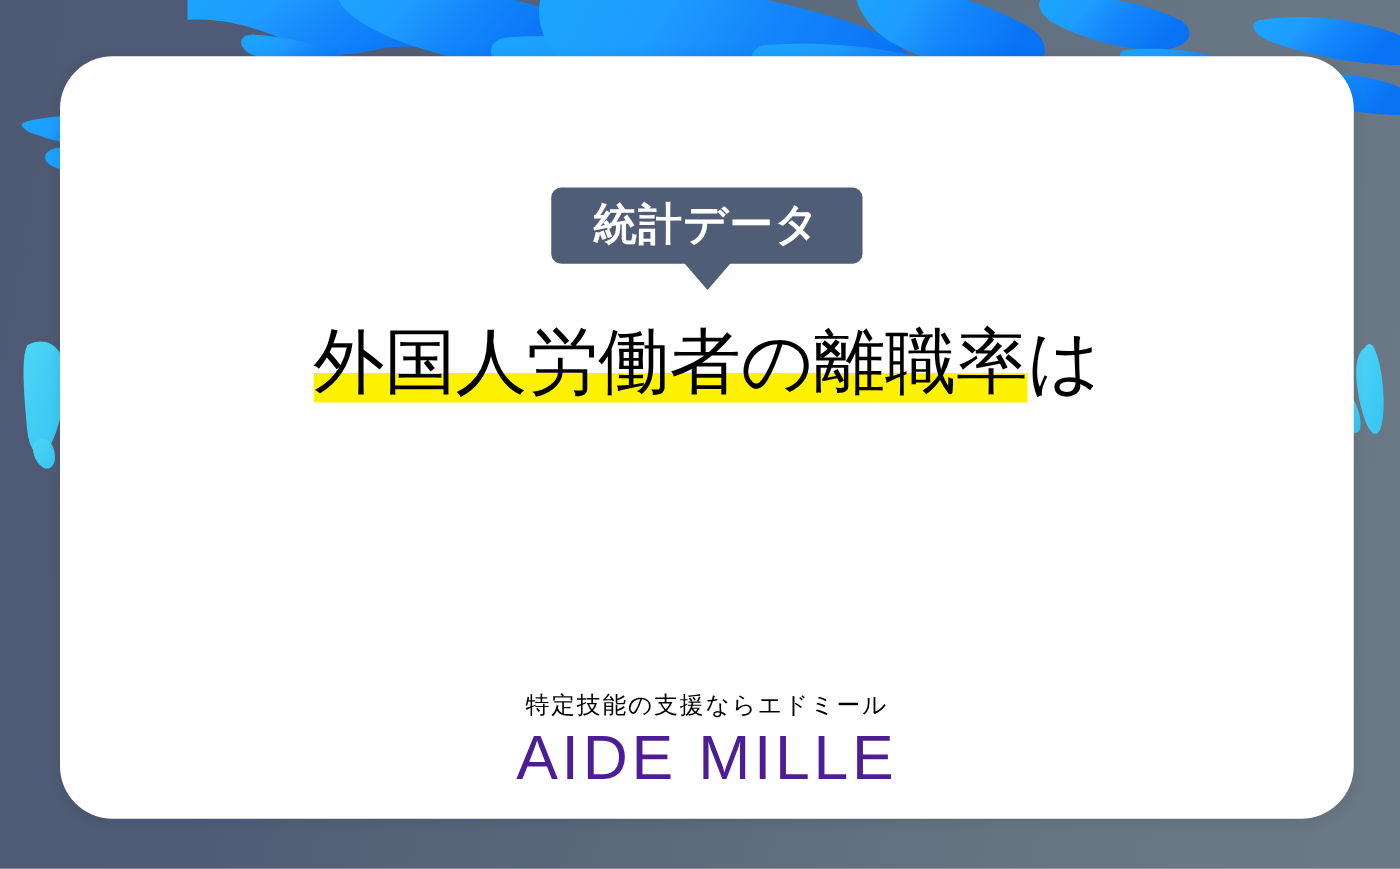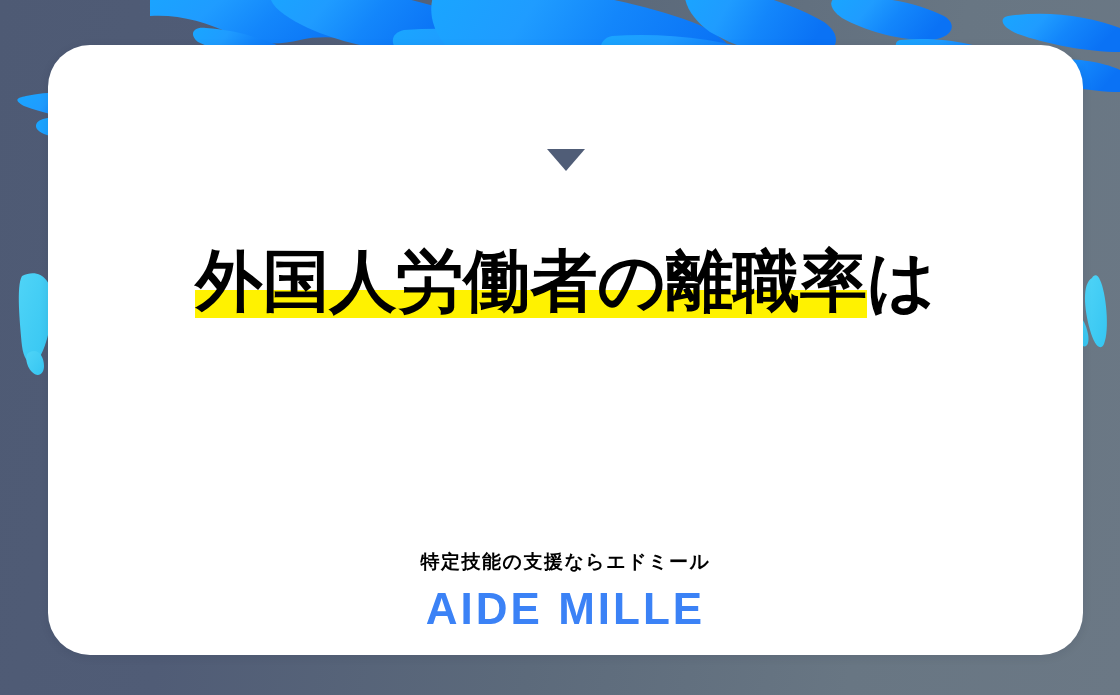"統計データ" div.badge { html: none -> <div>統計データ</div> }
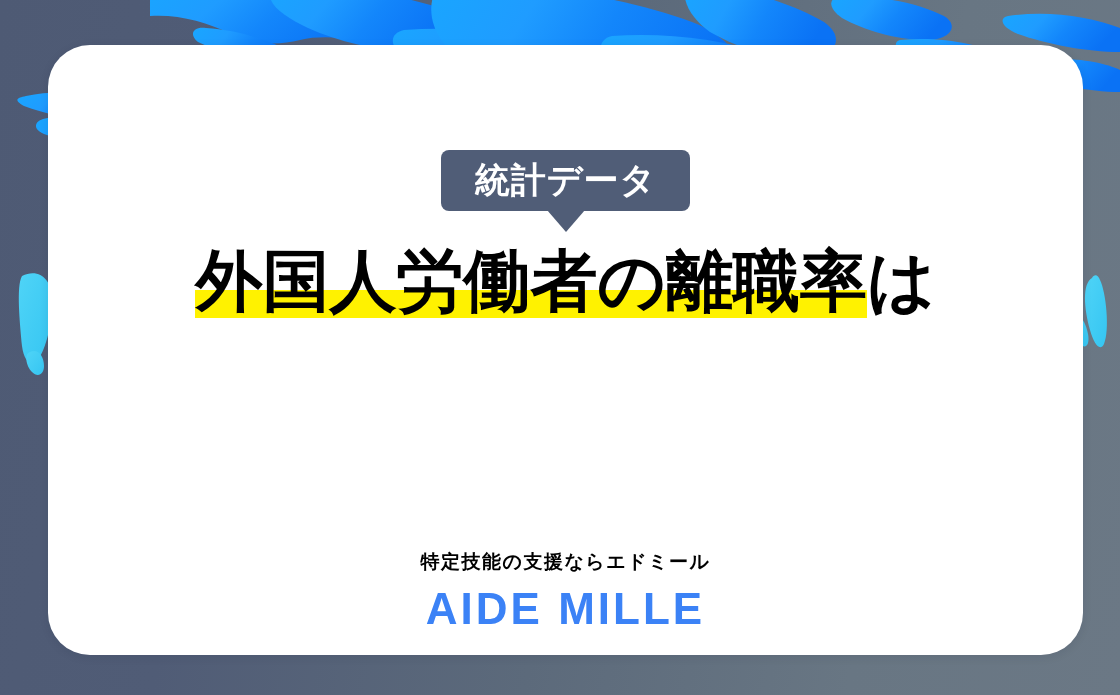"外国人労働者の離職率は" .hl-line { font-size: 67px -> 57px; font-weight: 700 -> 400; margin-top: none -> 15px }
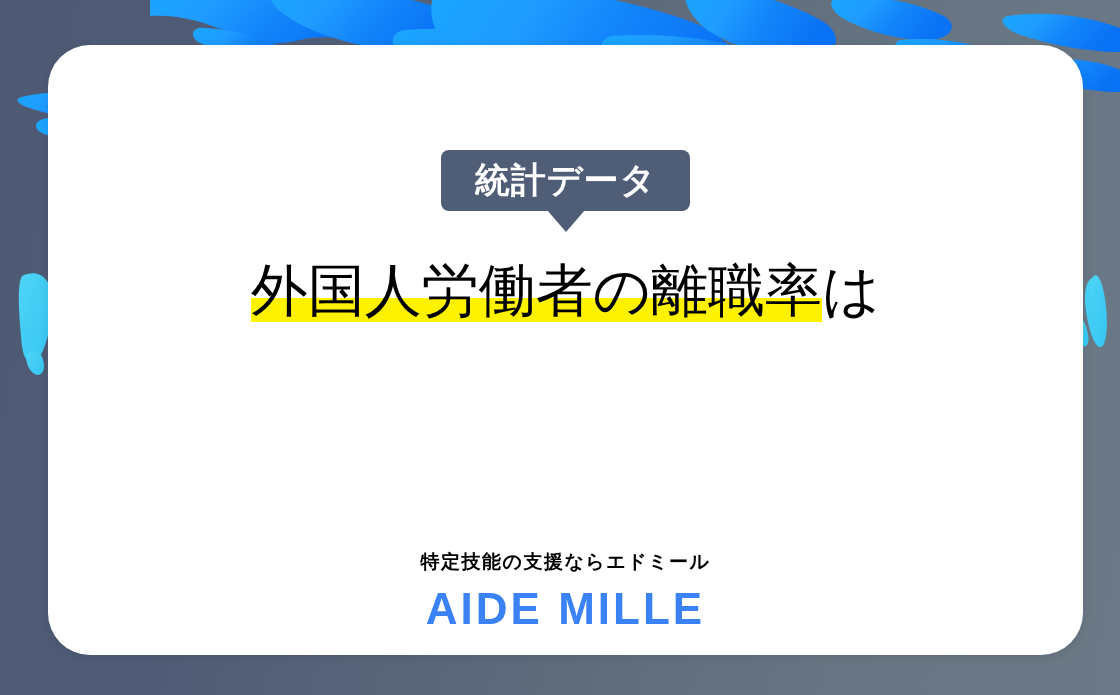"特定技能の支援ならエドミール" .footer-tagline { font-weight: 700 -> 400; margin-bottom: 10px -> 0 }
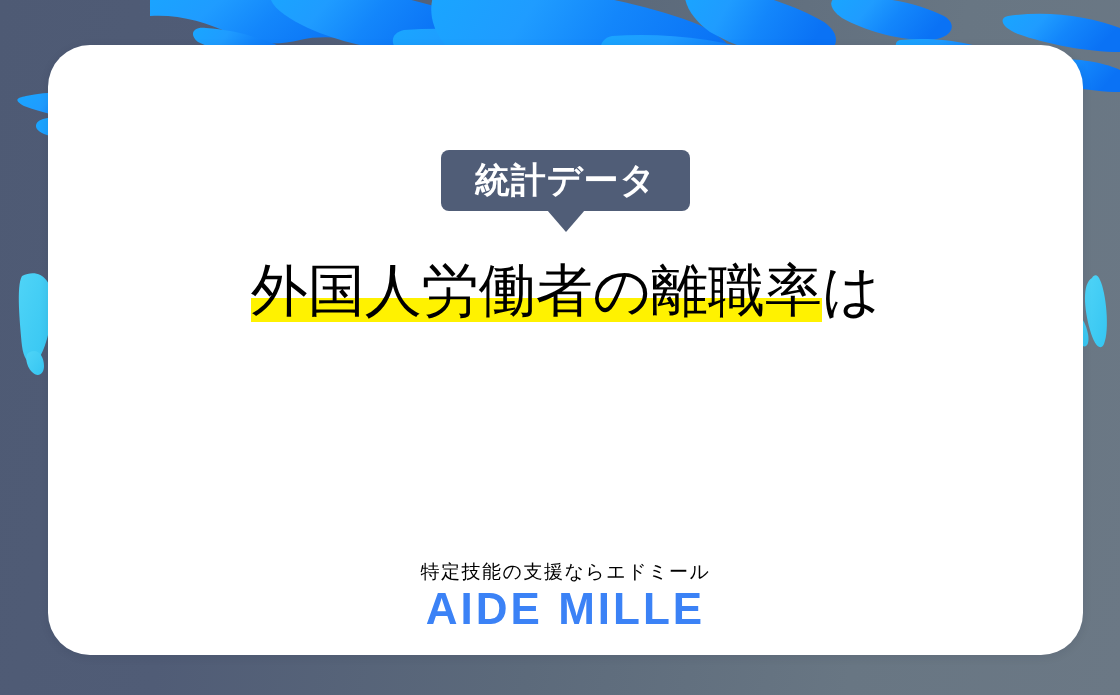"AIDE MILLE" .footer-logo { color: #3b82f6 -> #4c1d95; font-size: 44px -> 50px; font-weight: 700 -> 400 }
